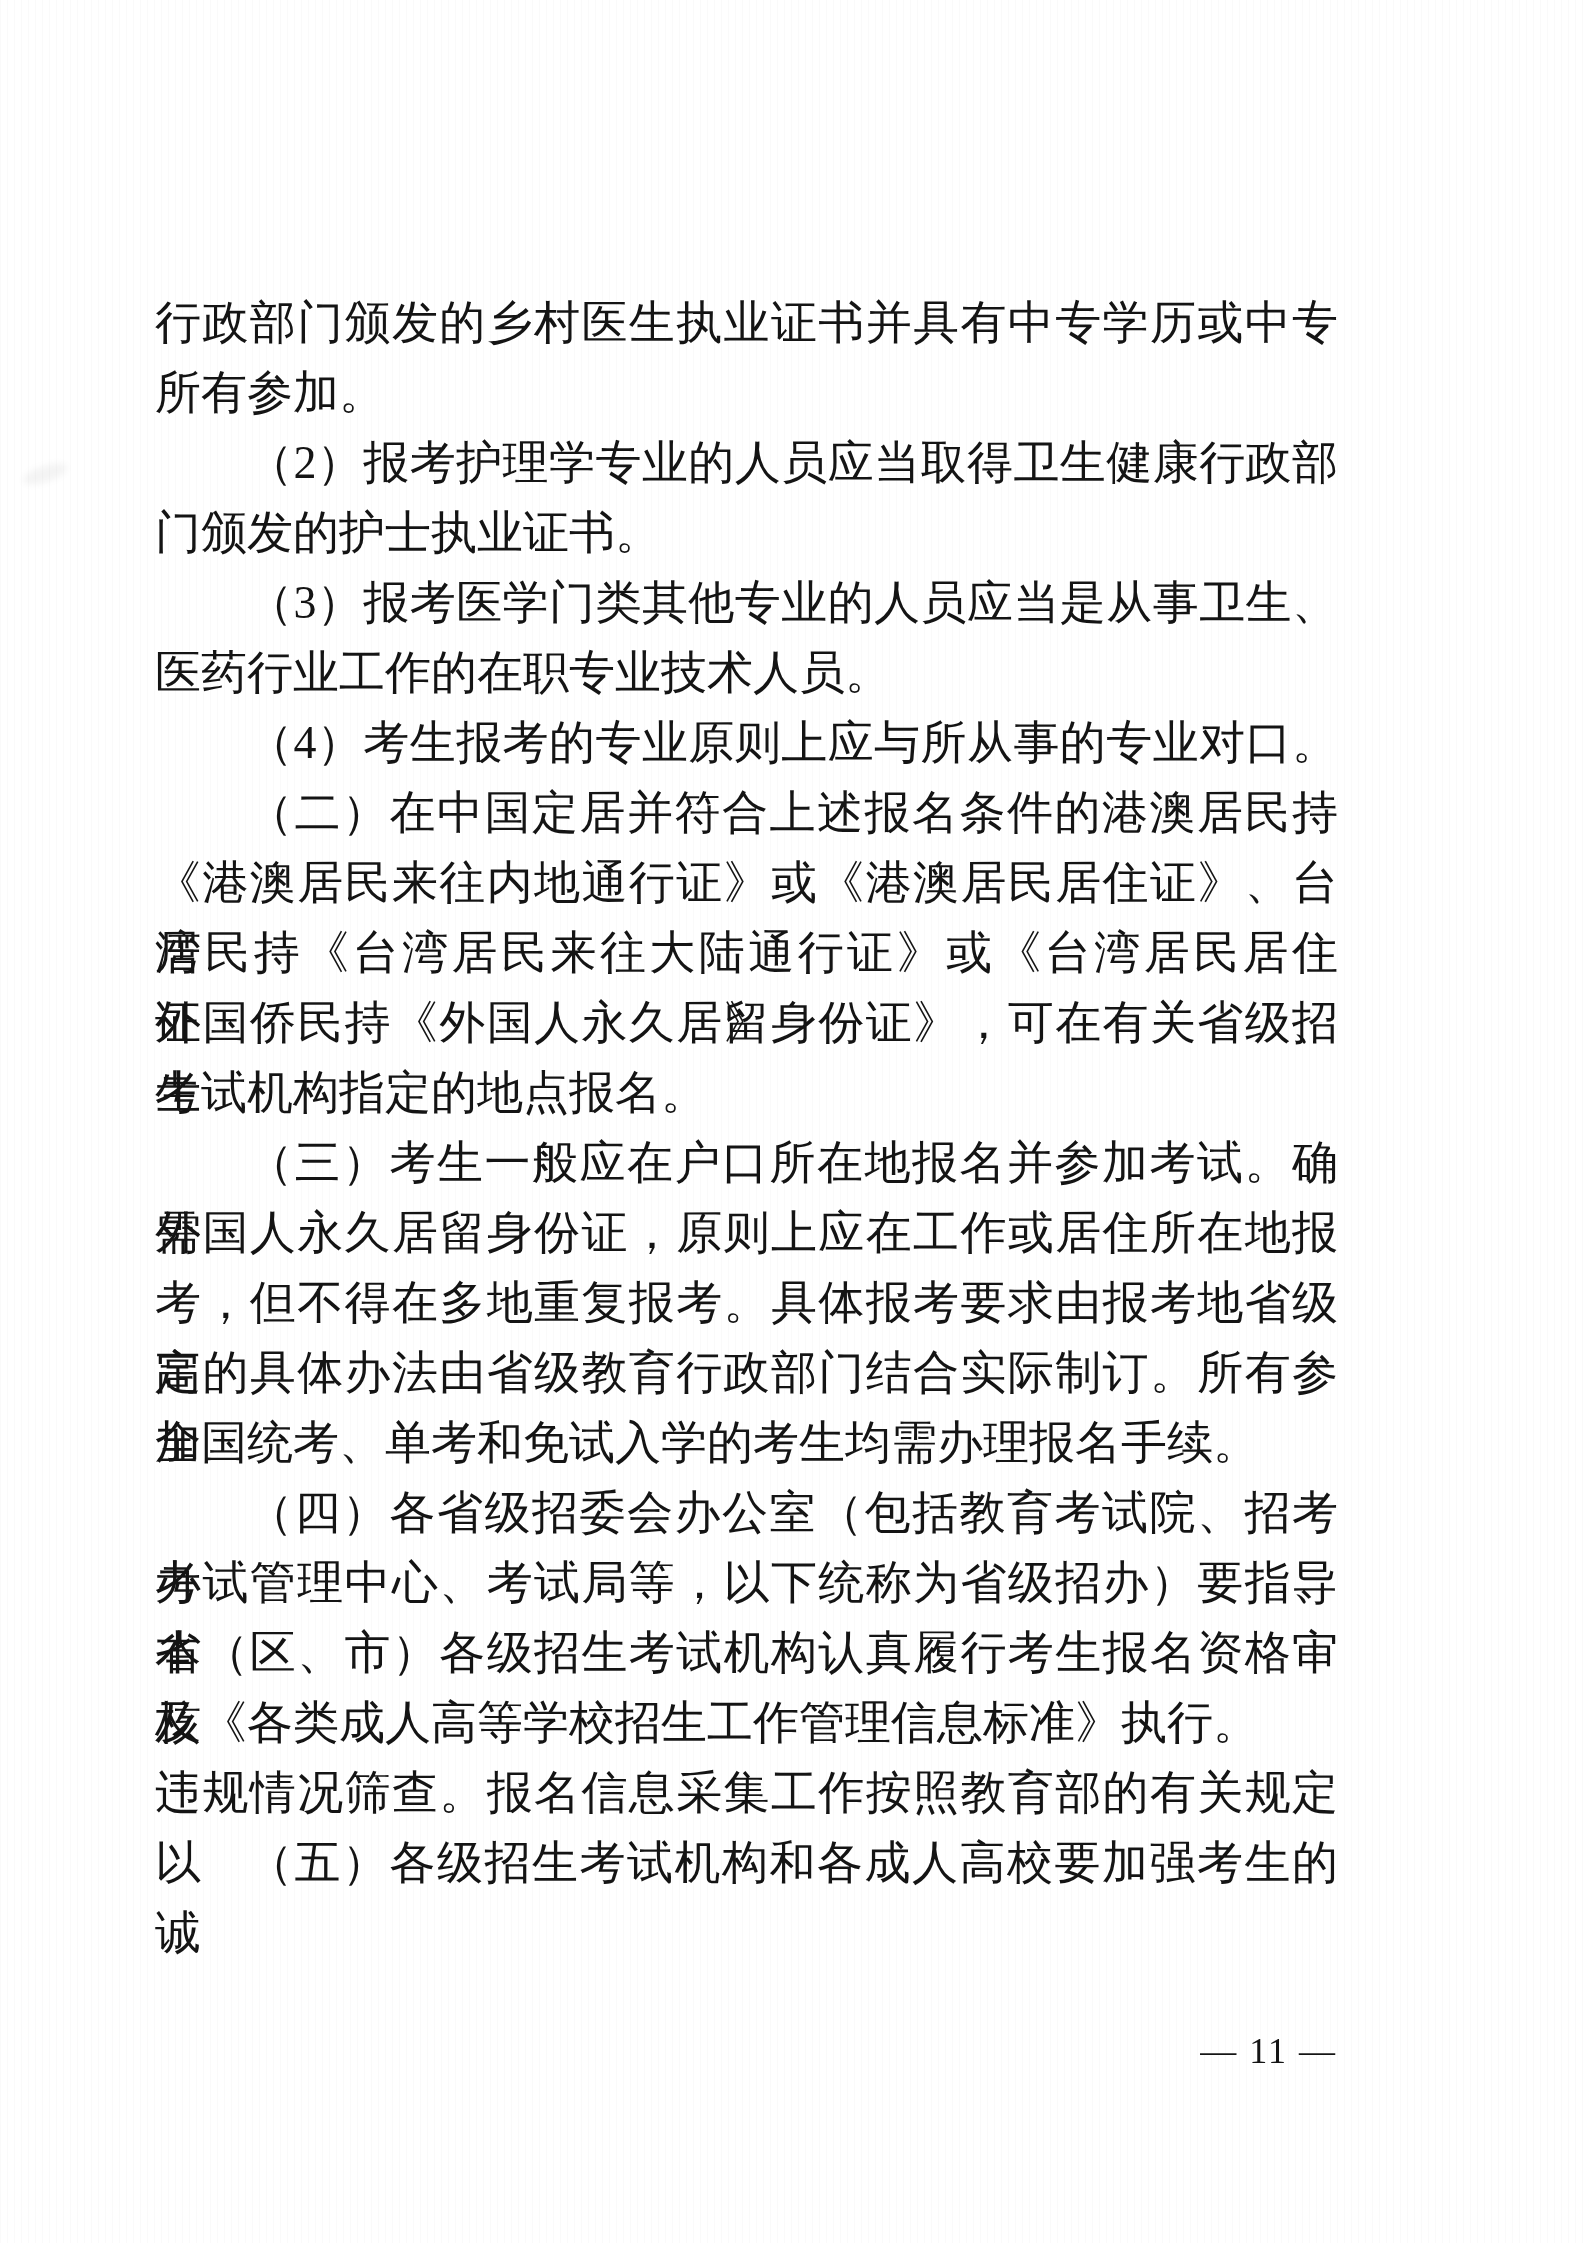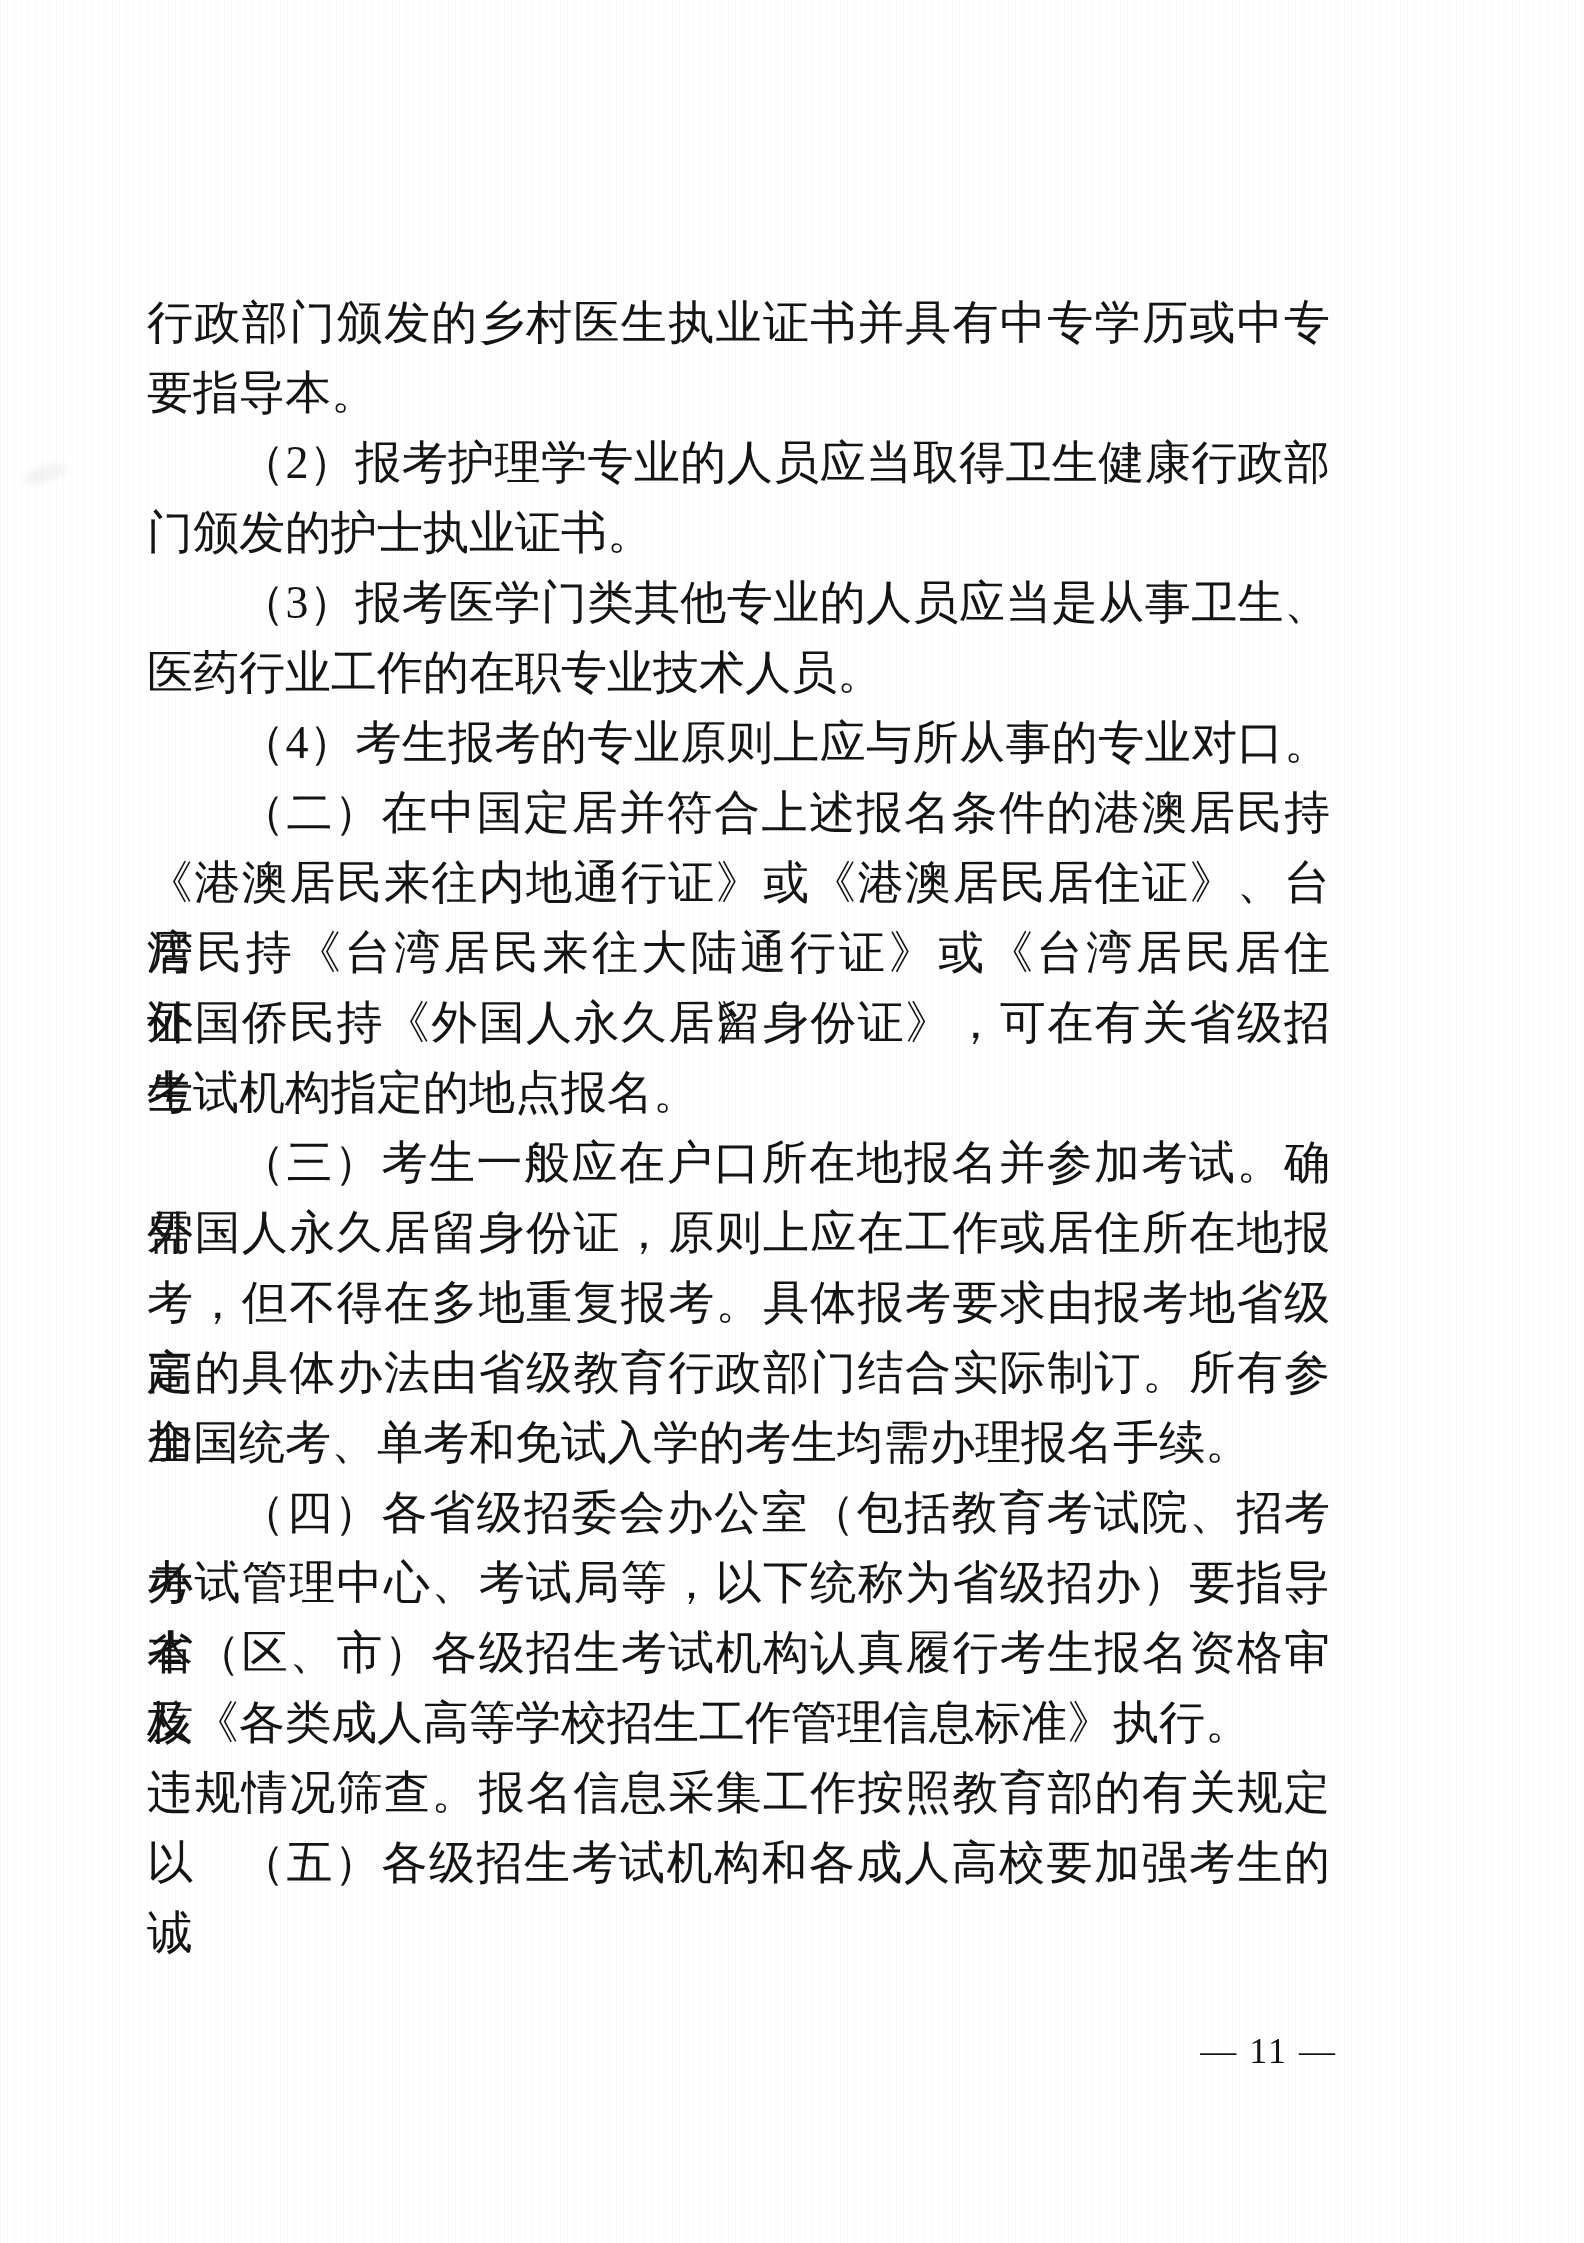"行政部门颁发的乡村医生执业证书并具有中专学历或中专" .textblock { left: 147px -> 155px }
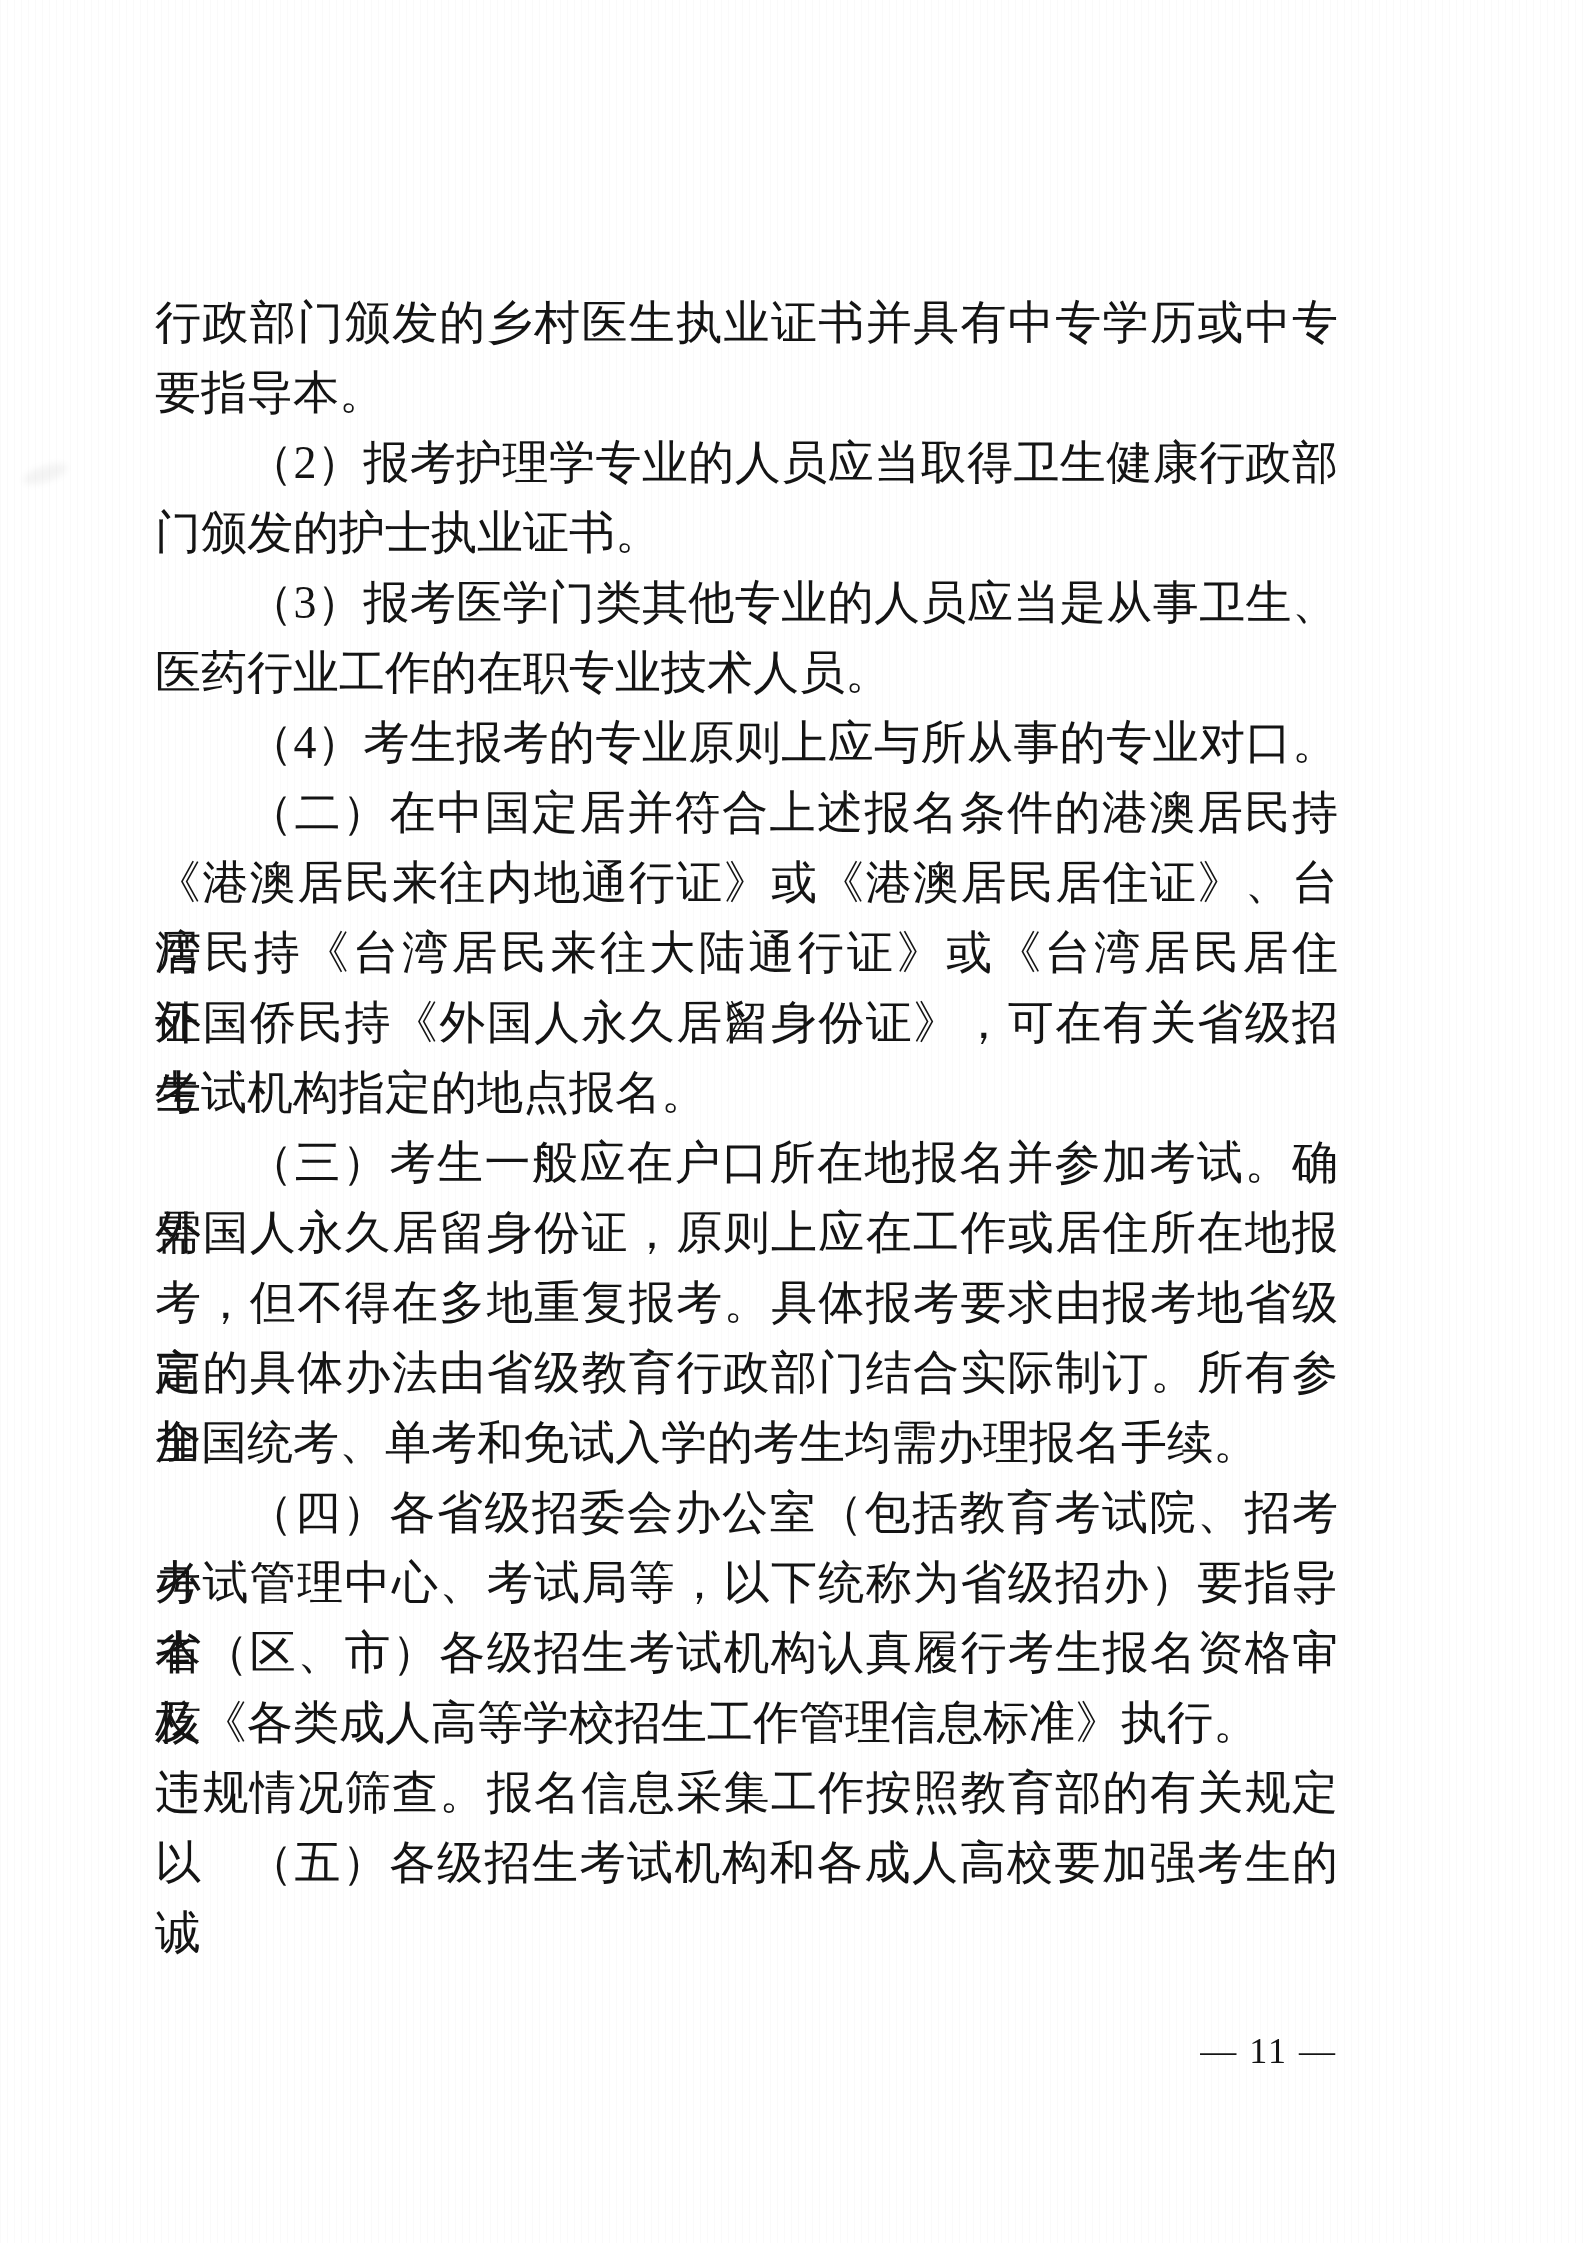"要指导本。" div.line { text: 要指导本 -> 所有参加 }
